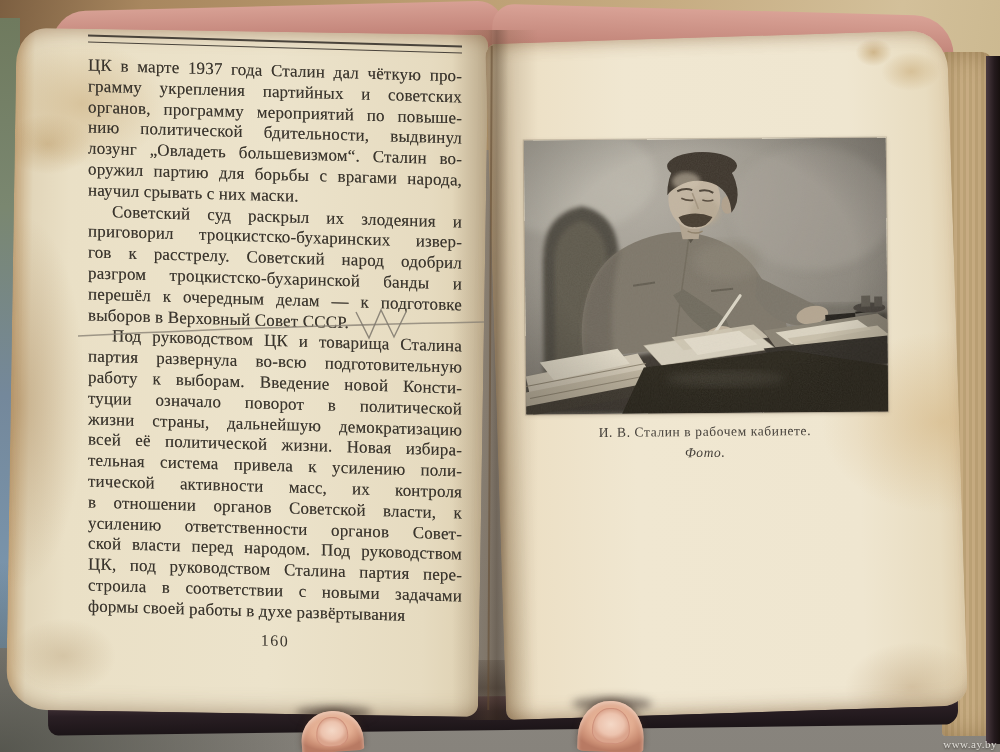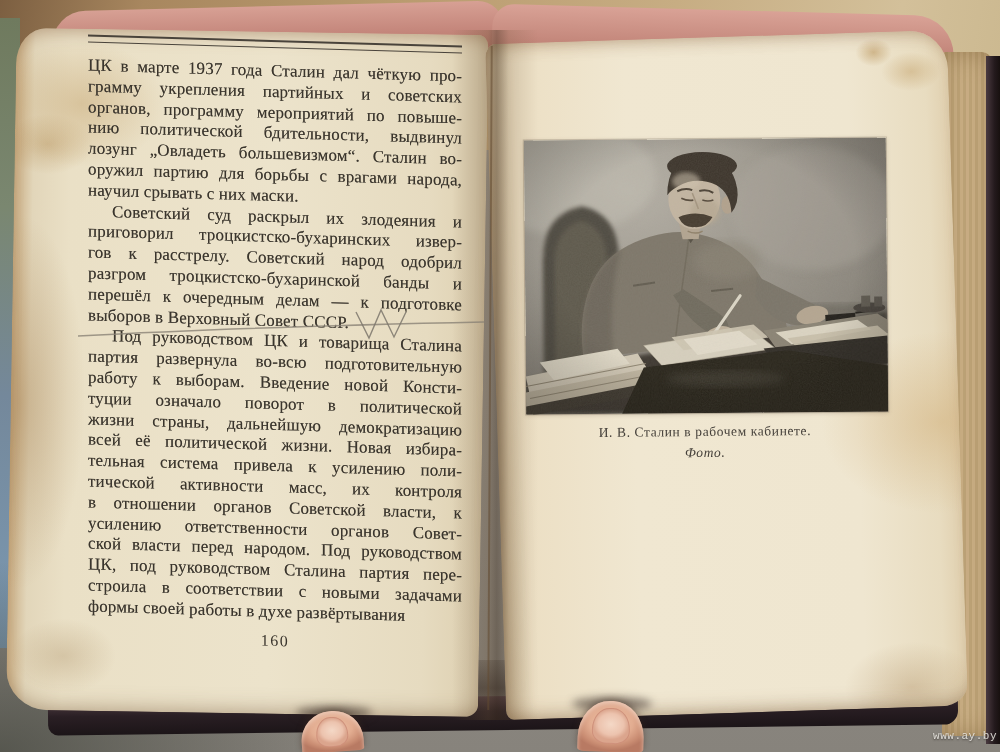"www.ay.by" .watermark { bottom: 10px -> 2px; font-family: Liberation Mono, monospace -> Liberation Serif, serif }
